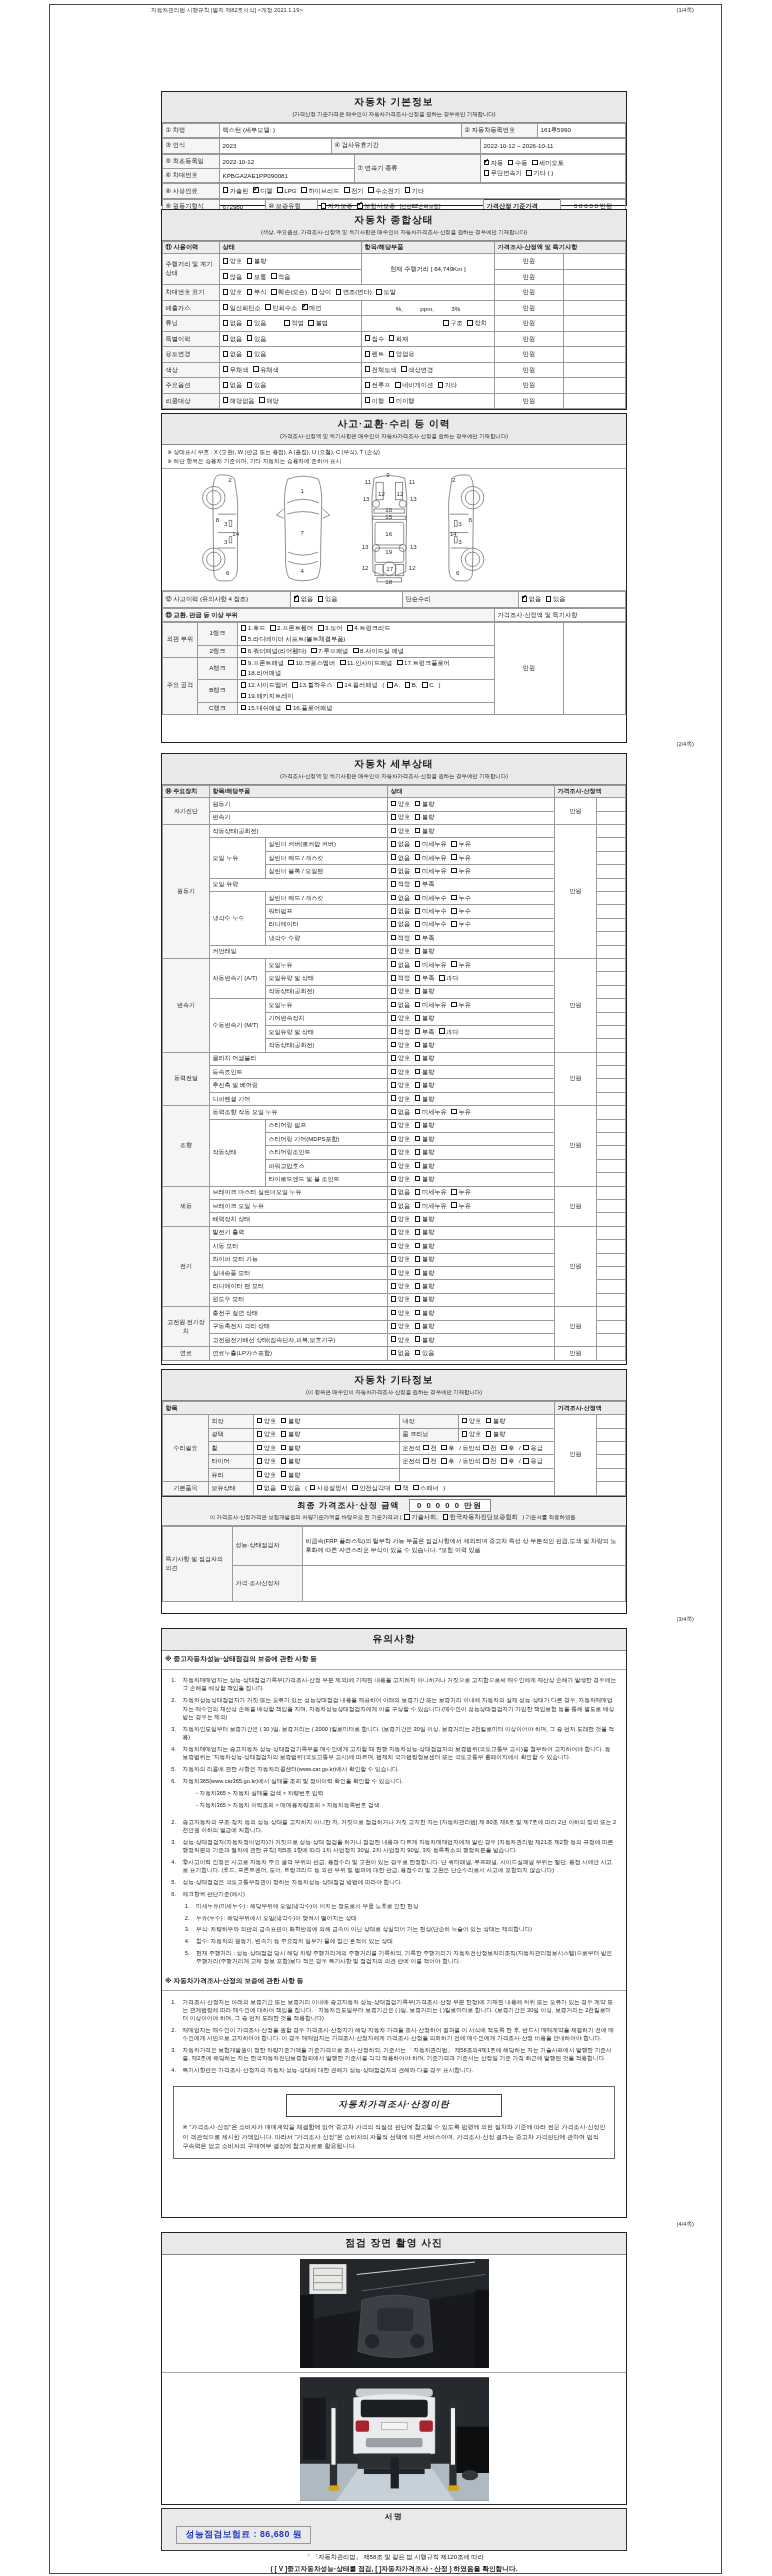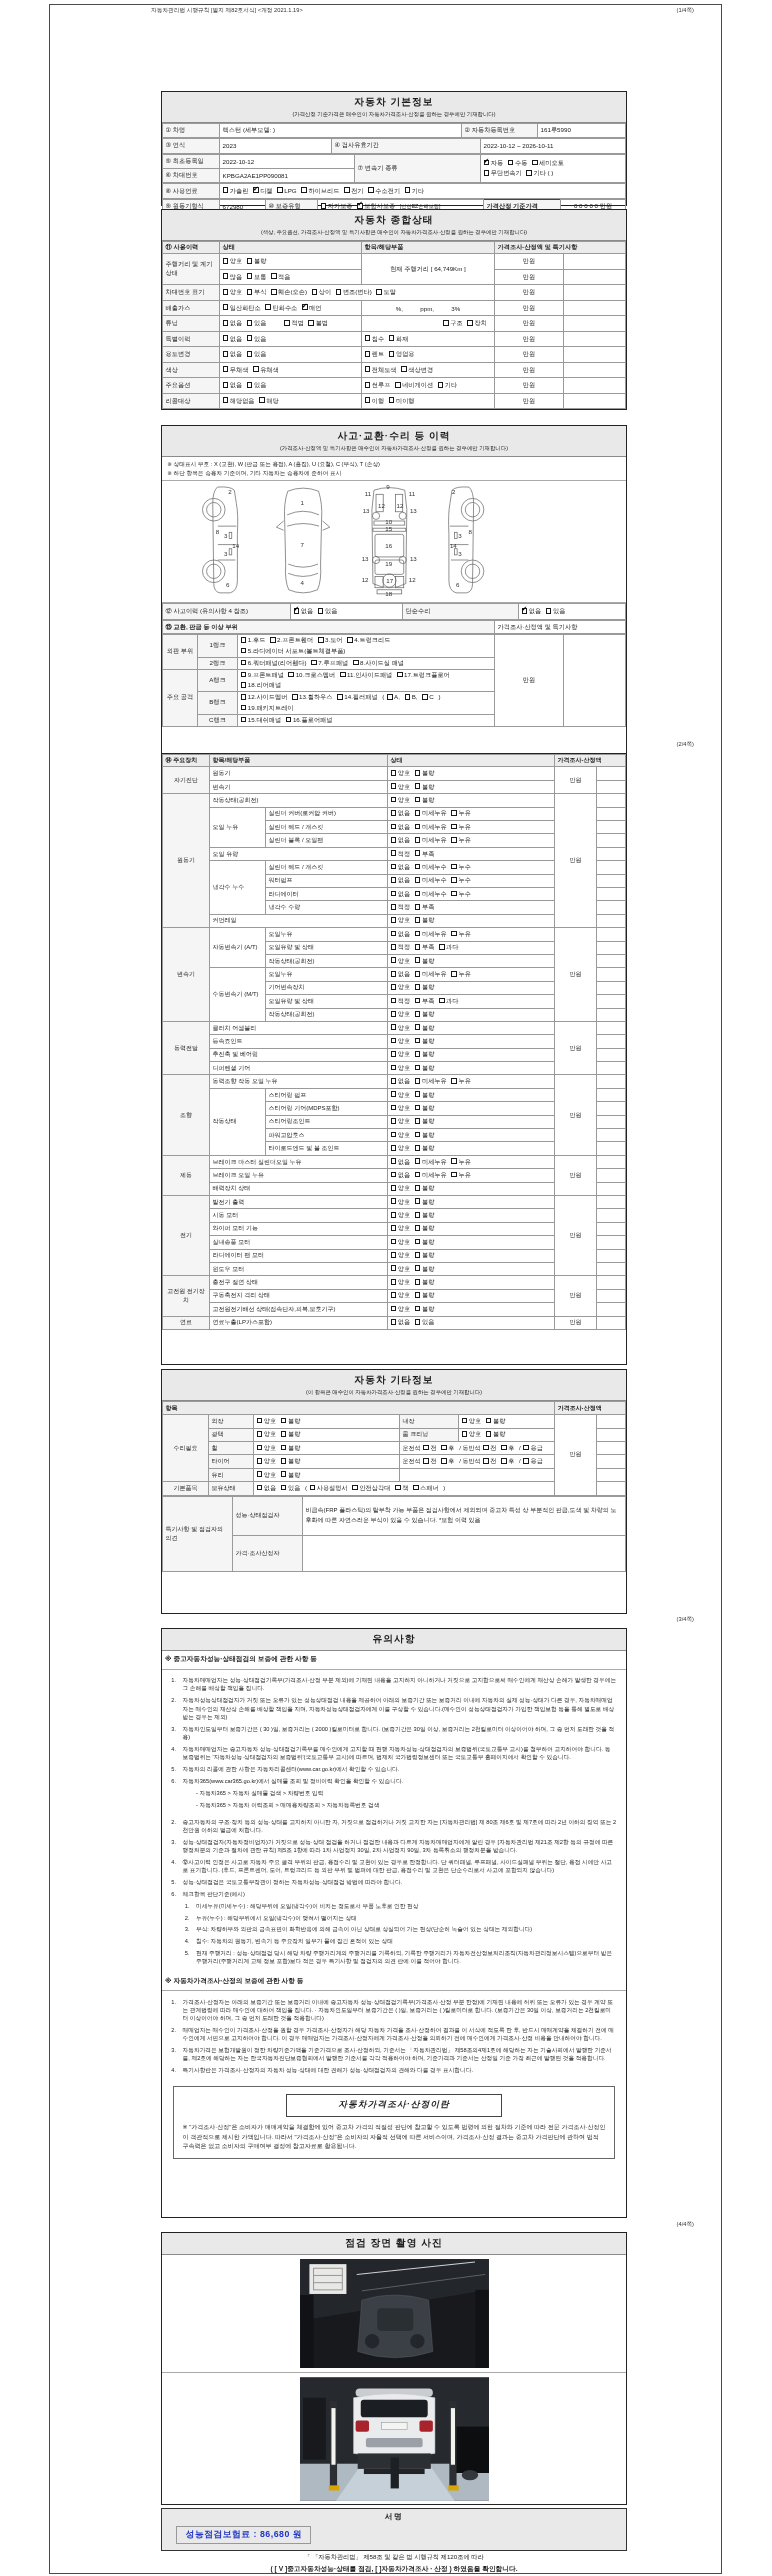"사고·교환·수리 등 이력" div.sec { top: 420px -> 408px }
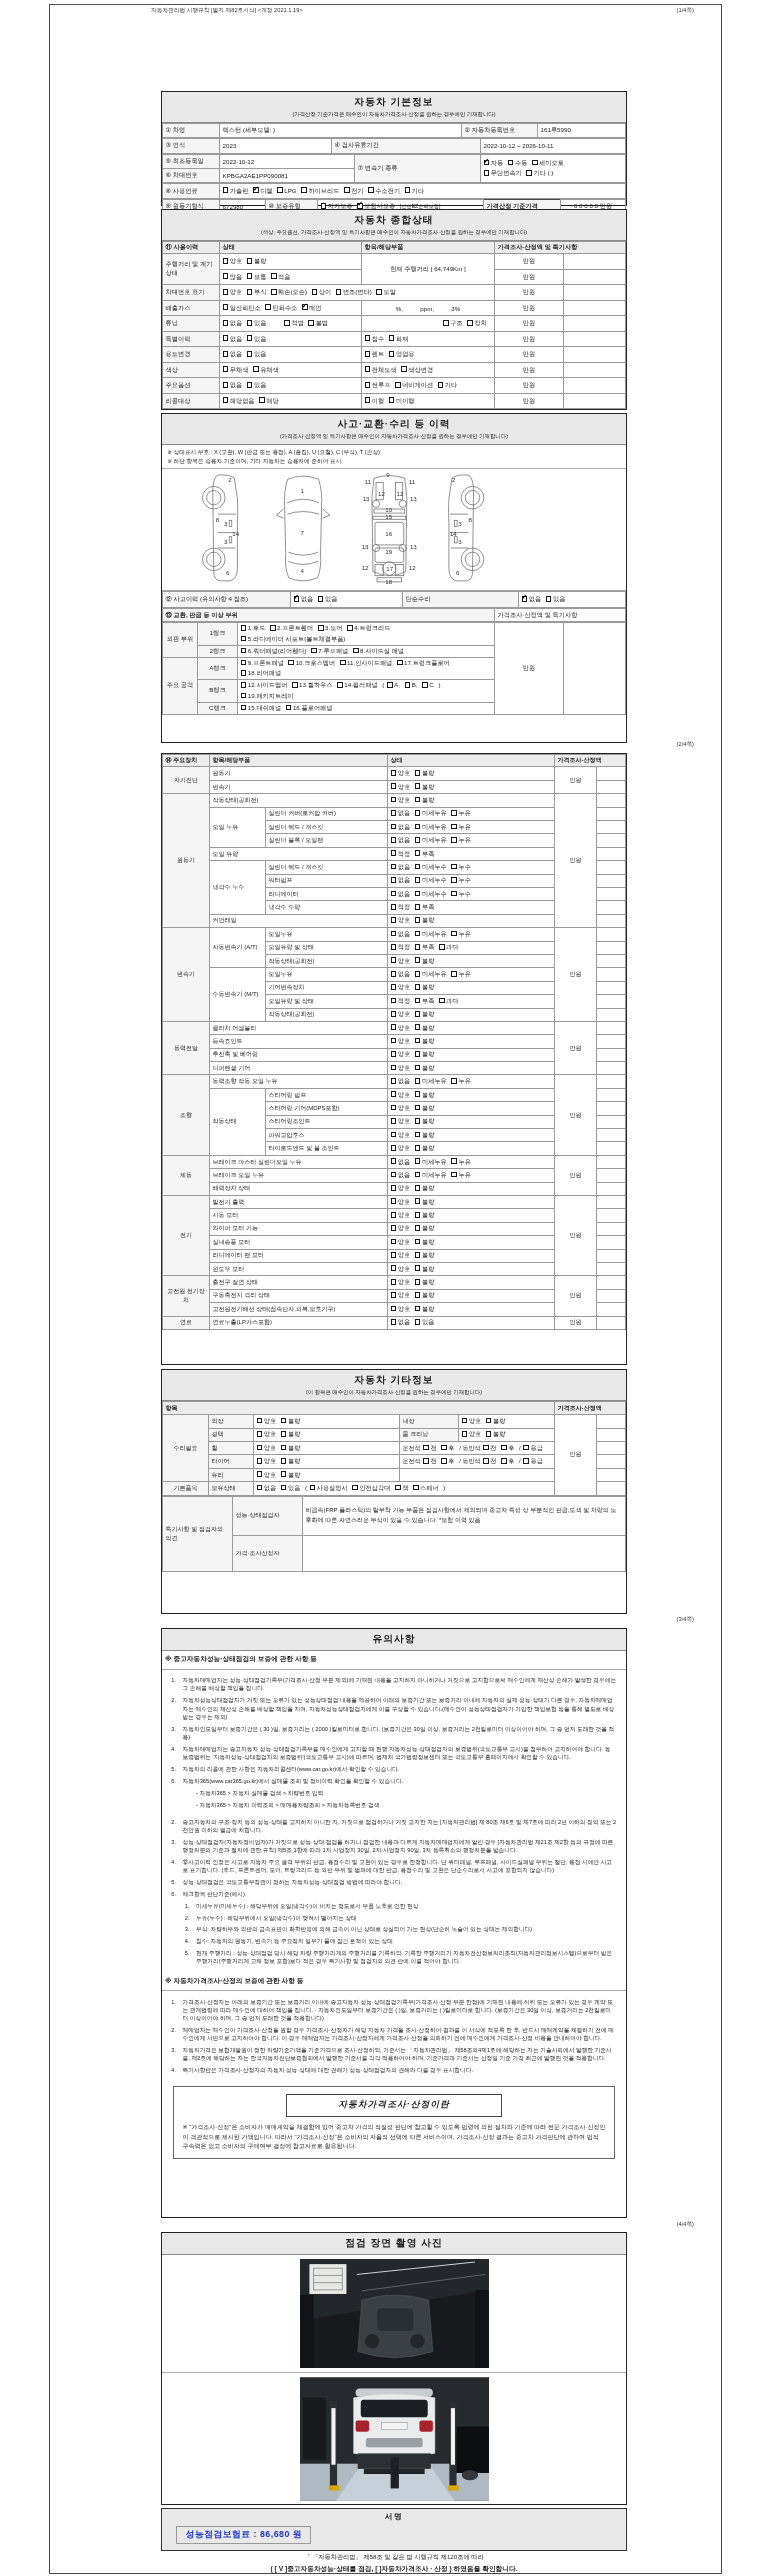"자동차 세부상태" div.band { html: none -> <div> <div>자동차 세부상태</div> <div>(가격조사·산정액 및 특기사항은 매수인이 자동차가격조사·산정을 원하는 경우에만 기재합니다)</div> </div> }
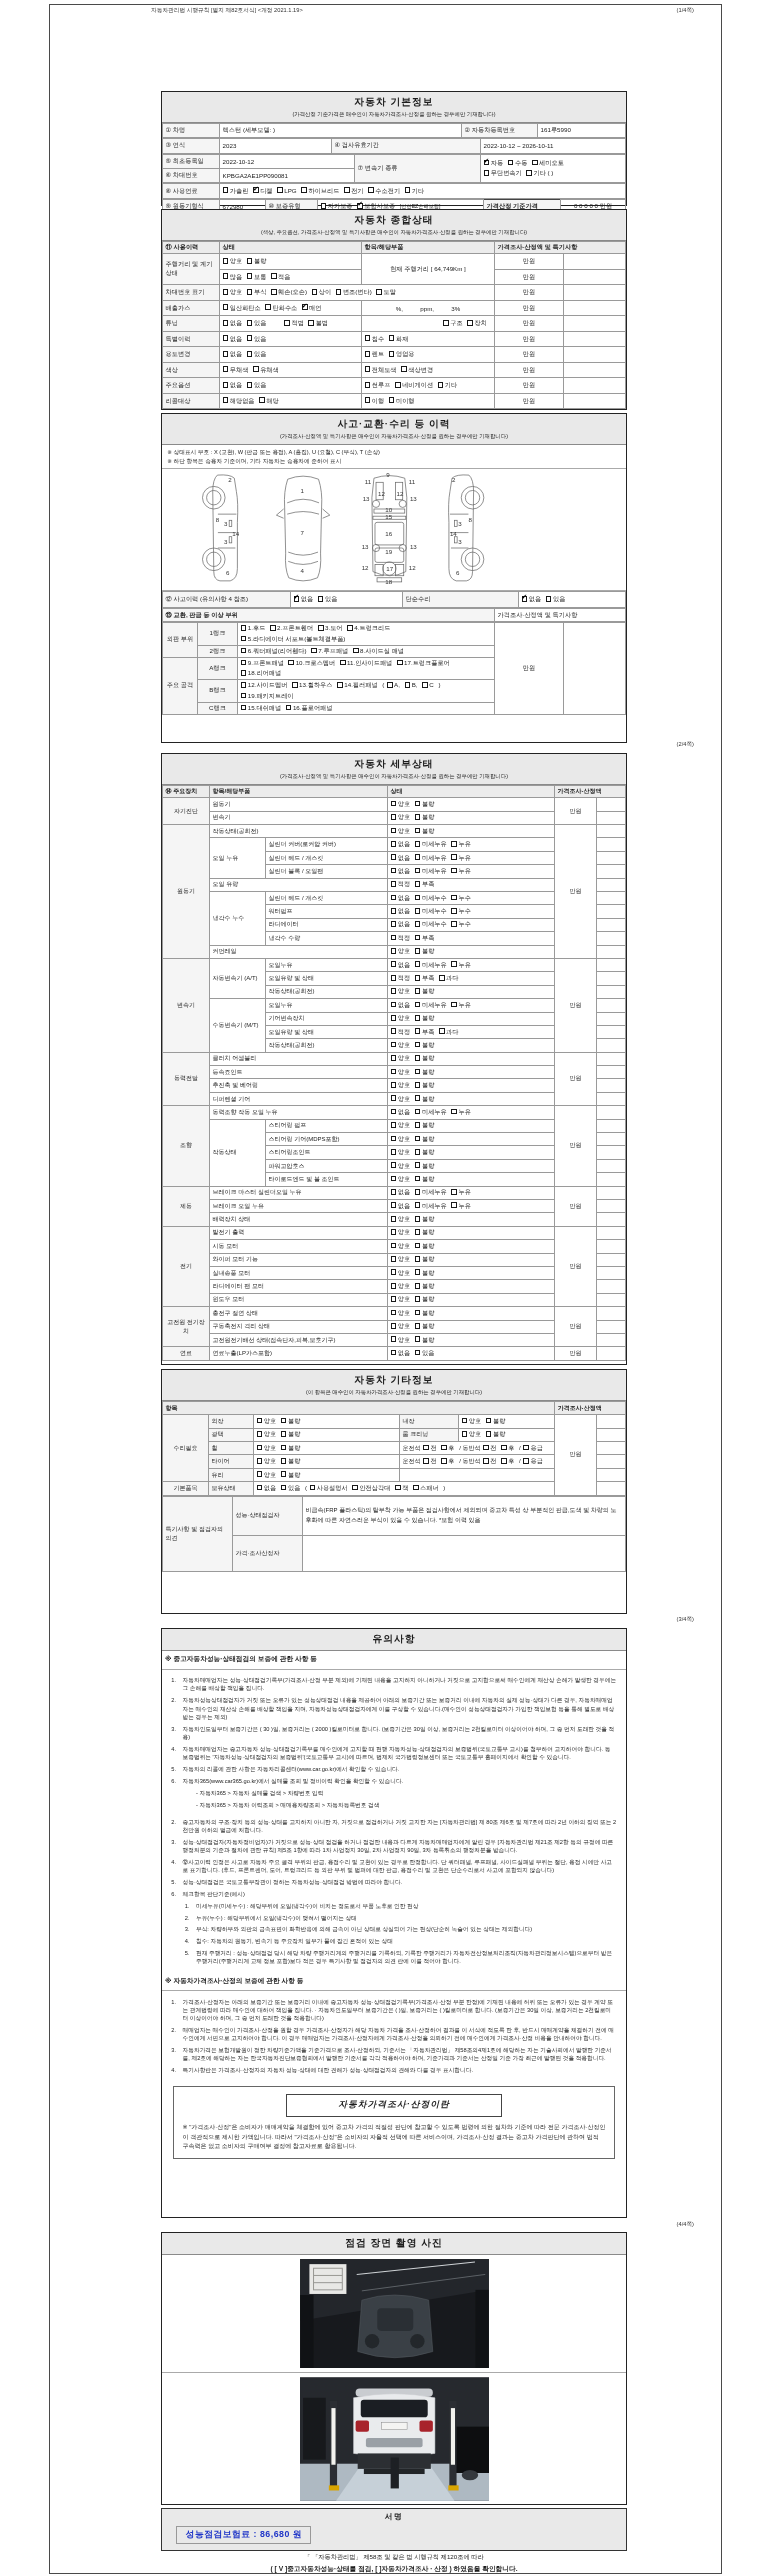"최종 가격조사·산정 금액 0 0" div.finalprice { html: none -> <div> <span>최종 가격조사·산정 금액</span><span>0 0 0 0 0 만원</span> <div><span>이 가격조사·산정가격은 보험개발원의 차량기준가액을 바탕으로 한 기준가격과 (</span><span><span></span><span>기술사회,</span></span><span><span></span><span>한국자동차진단보증협회</span></span><span>) 기준서를 적용하였음</span></div> </div> }
